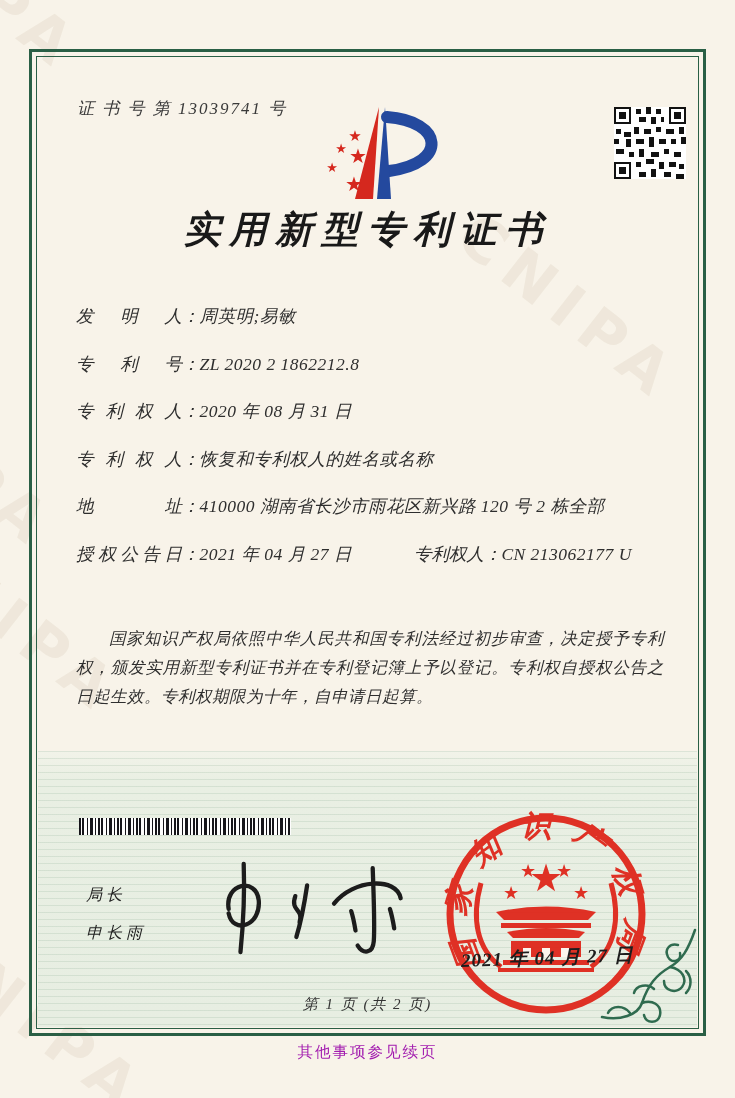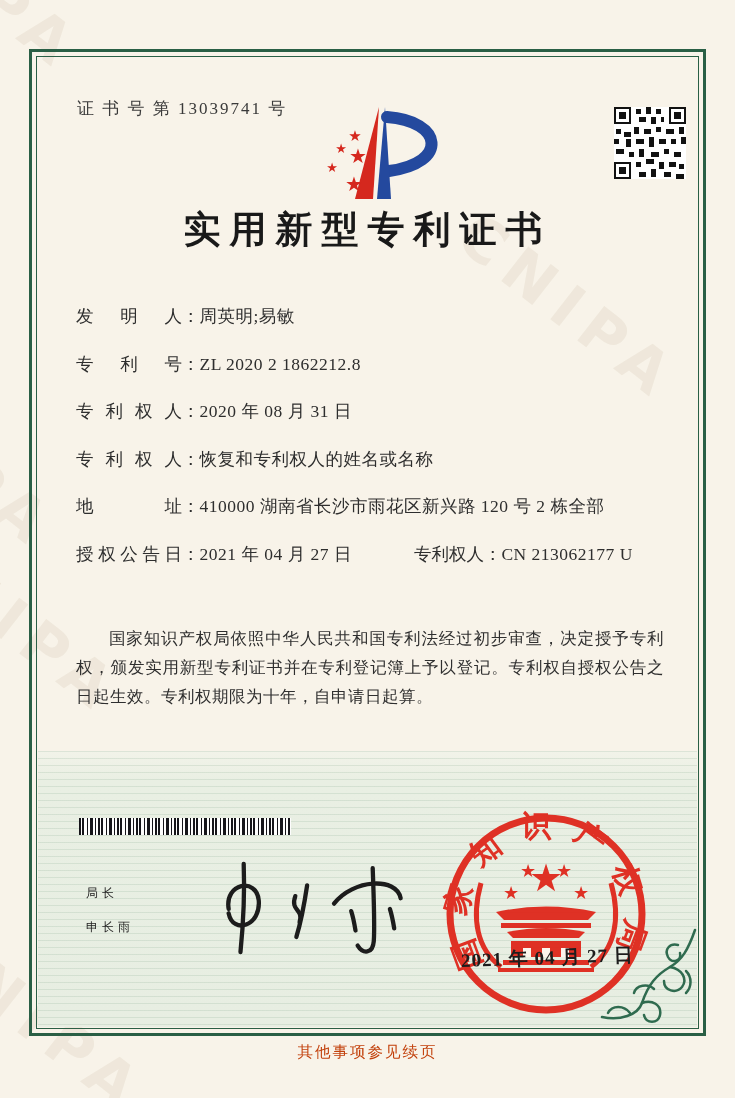"证 书 号 第 13039741" .frame { font-style: none -> italic }
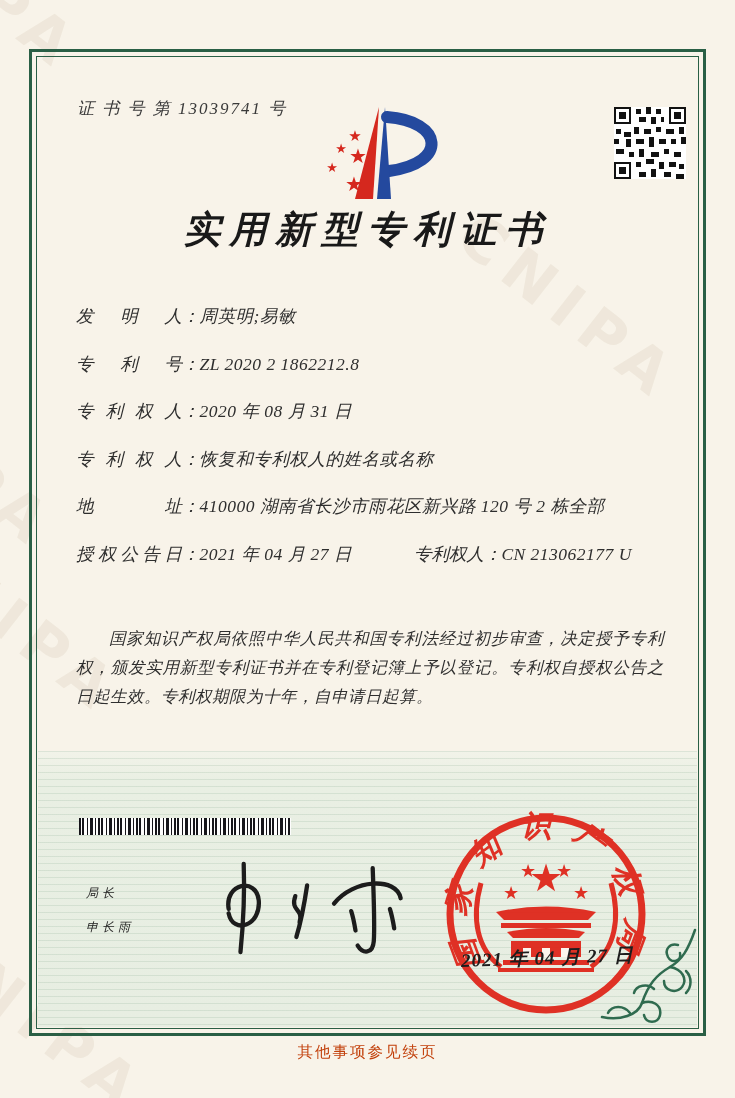"局长" .signatory { font-size: 12px -> 16px }
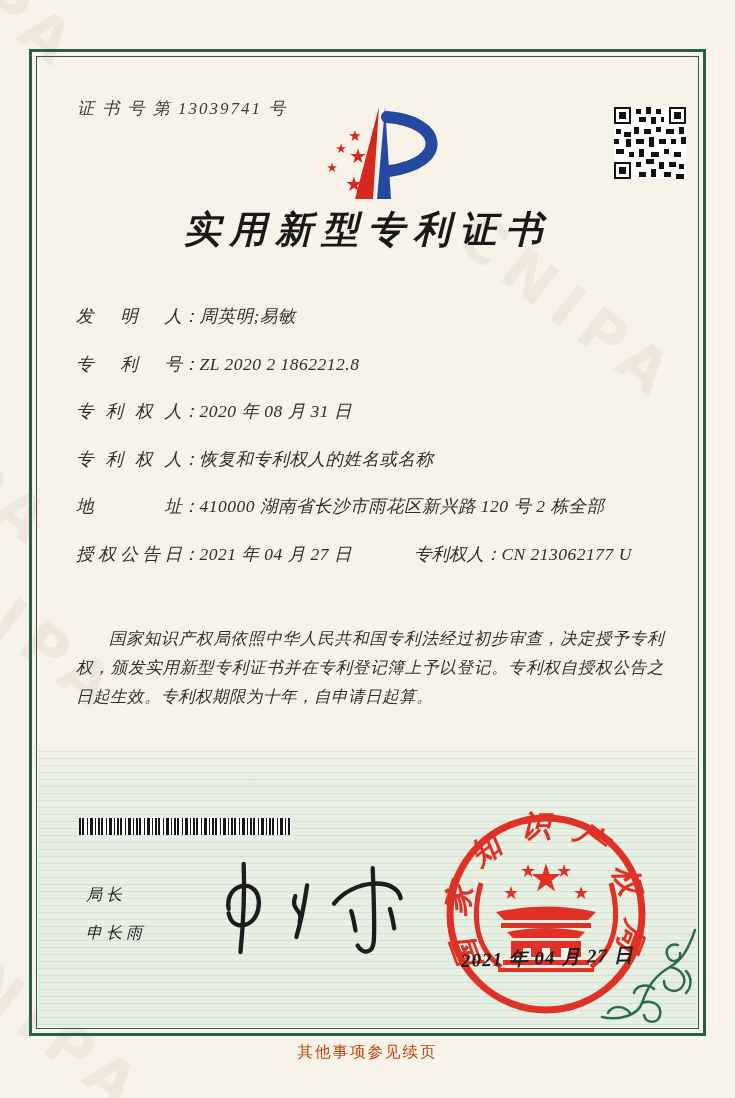"第 1 页 (共 2" div.pageno { html: none -> <div>第 1 页 (共 2 页)</div> }
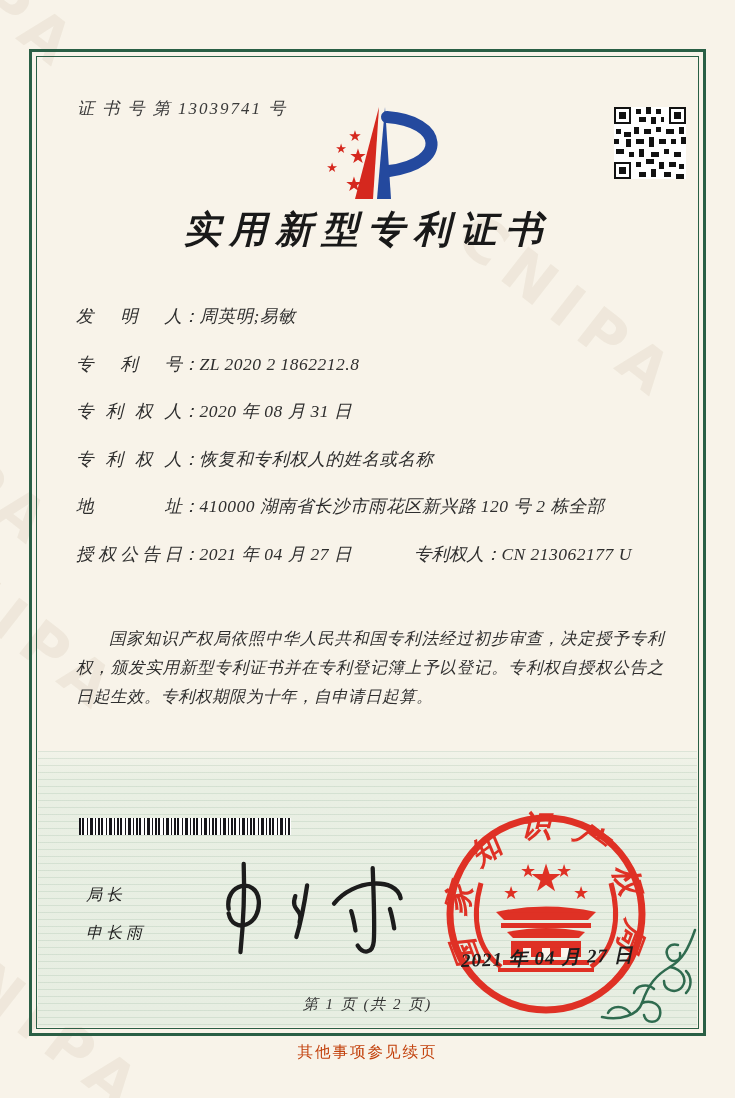"其他事项参见续页" .footnote { color: #c2410c -> #a21caf }
